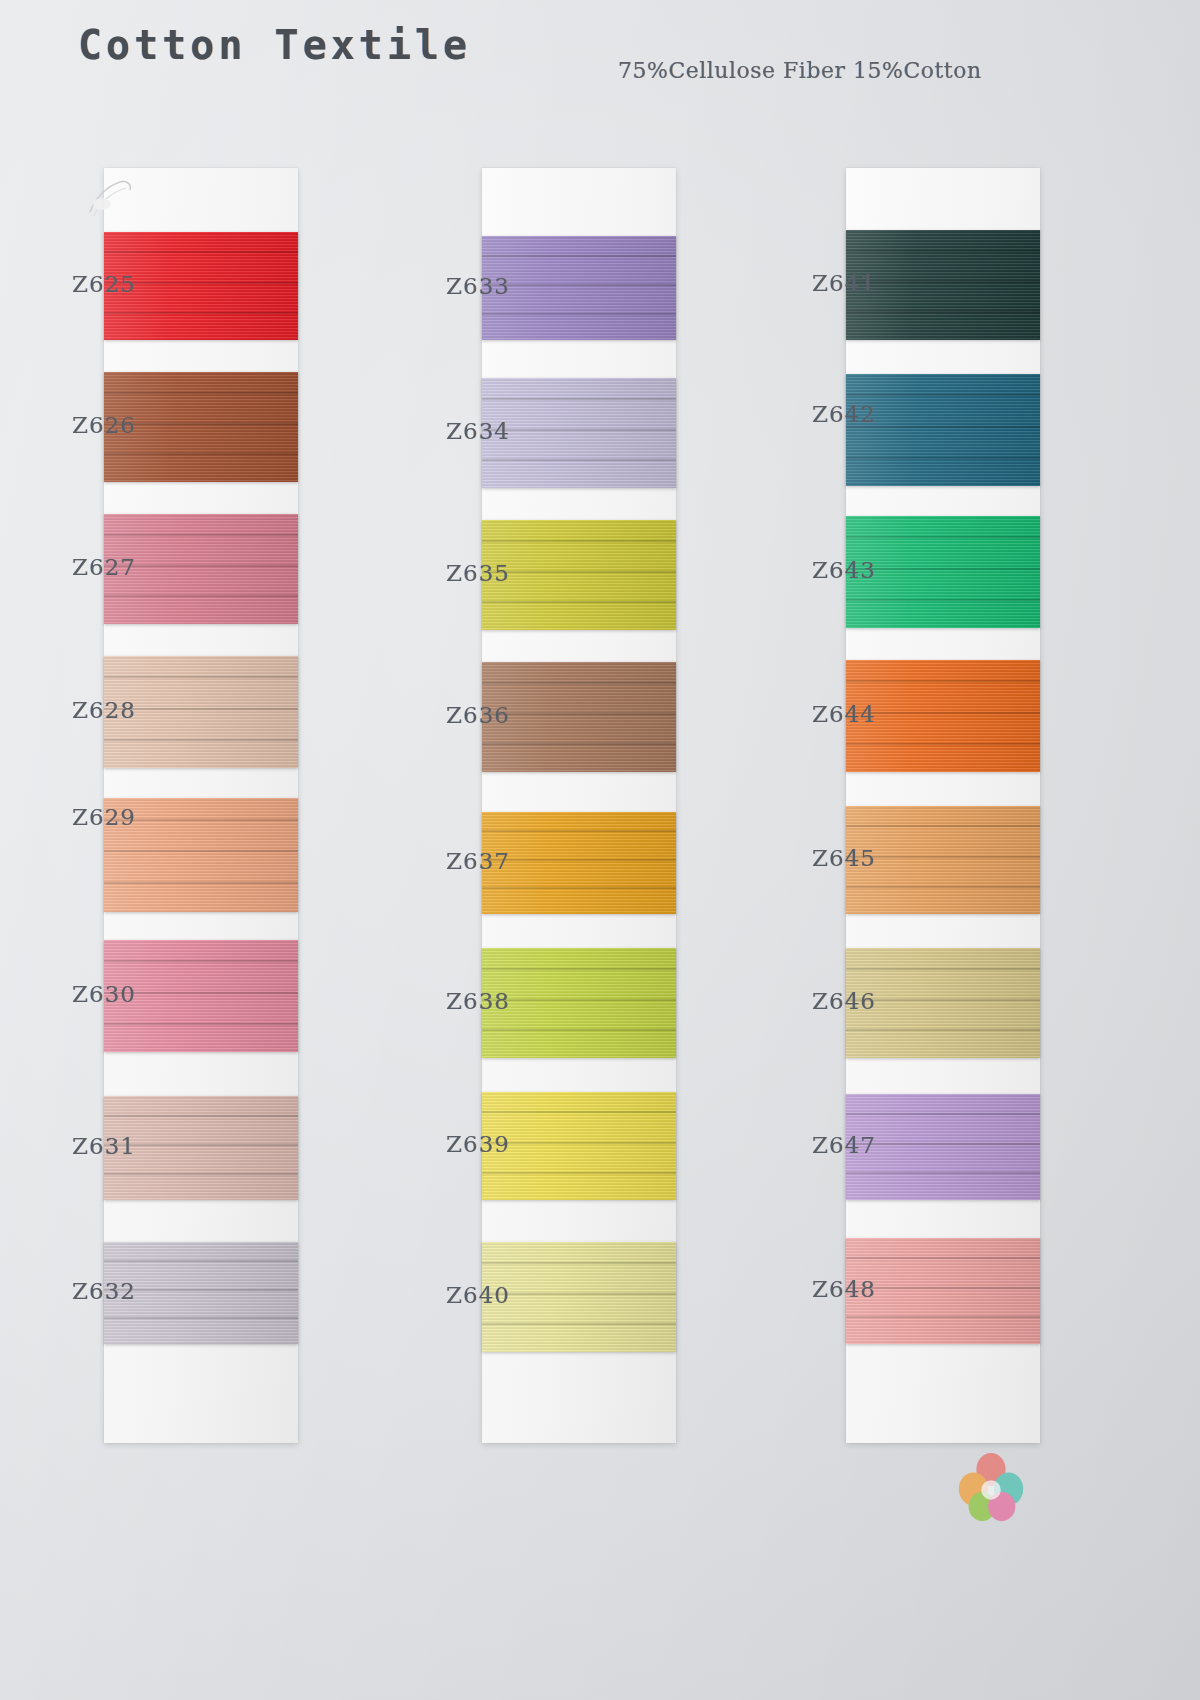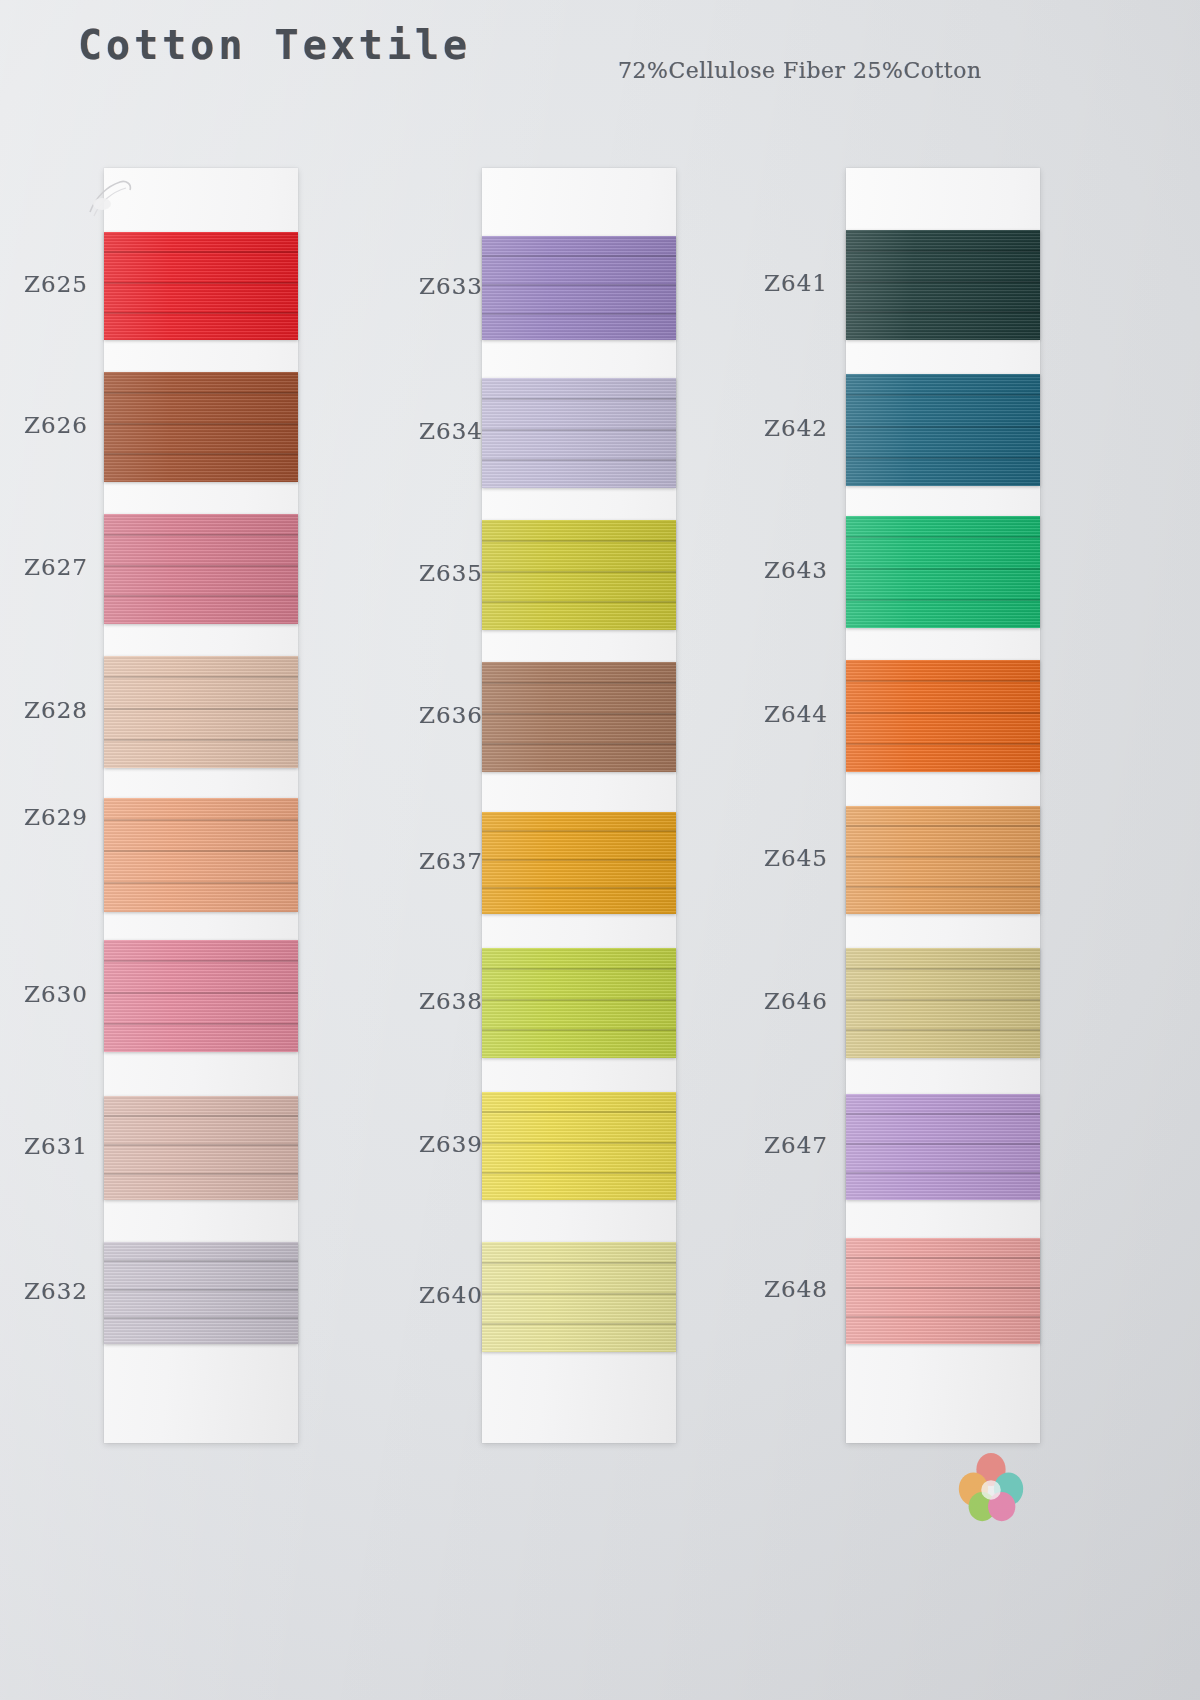"72%Cellulose Fiber 25%Cotton" div.composition { text: 72%Cellulose Fiber 25%Cotton -> 75%Cellulose Fiber 15%Cotton }
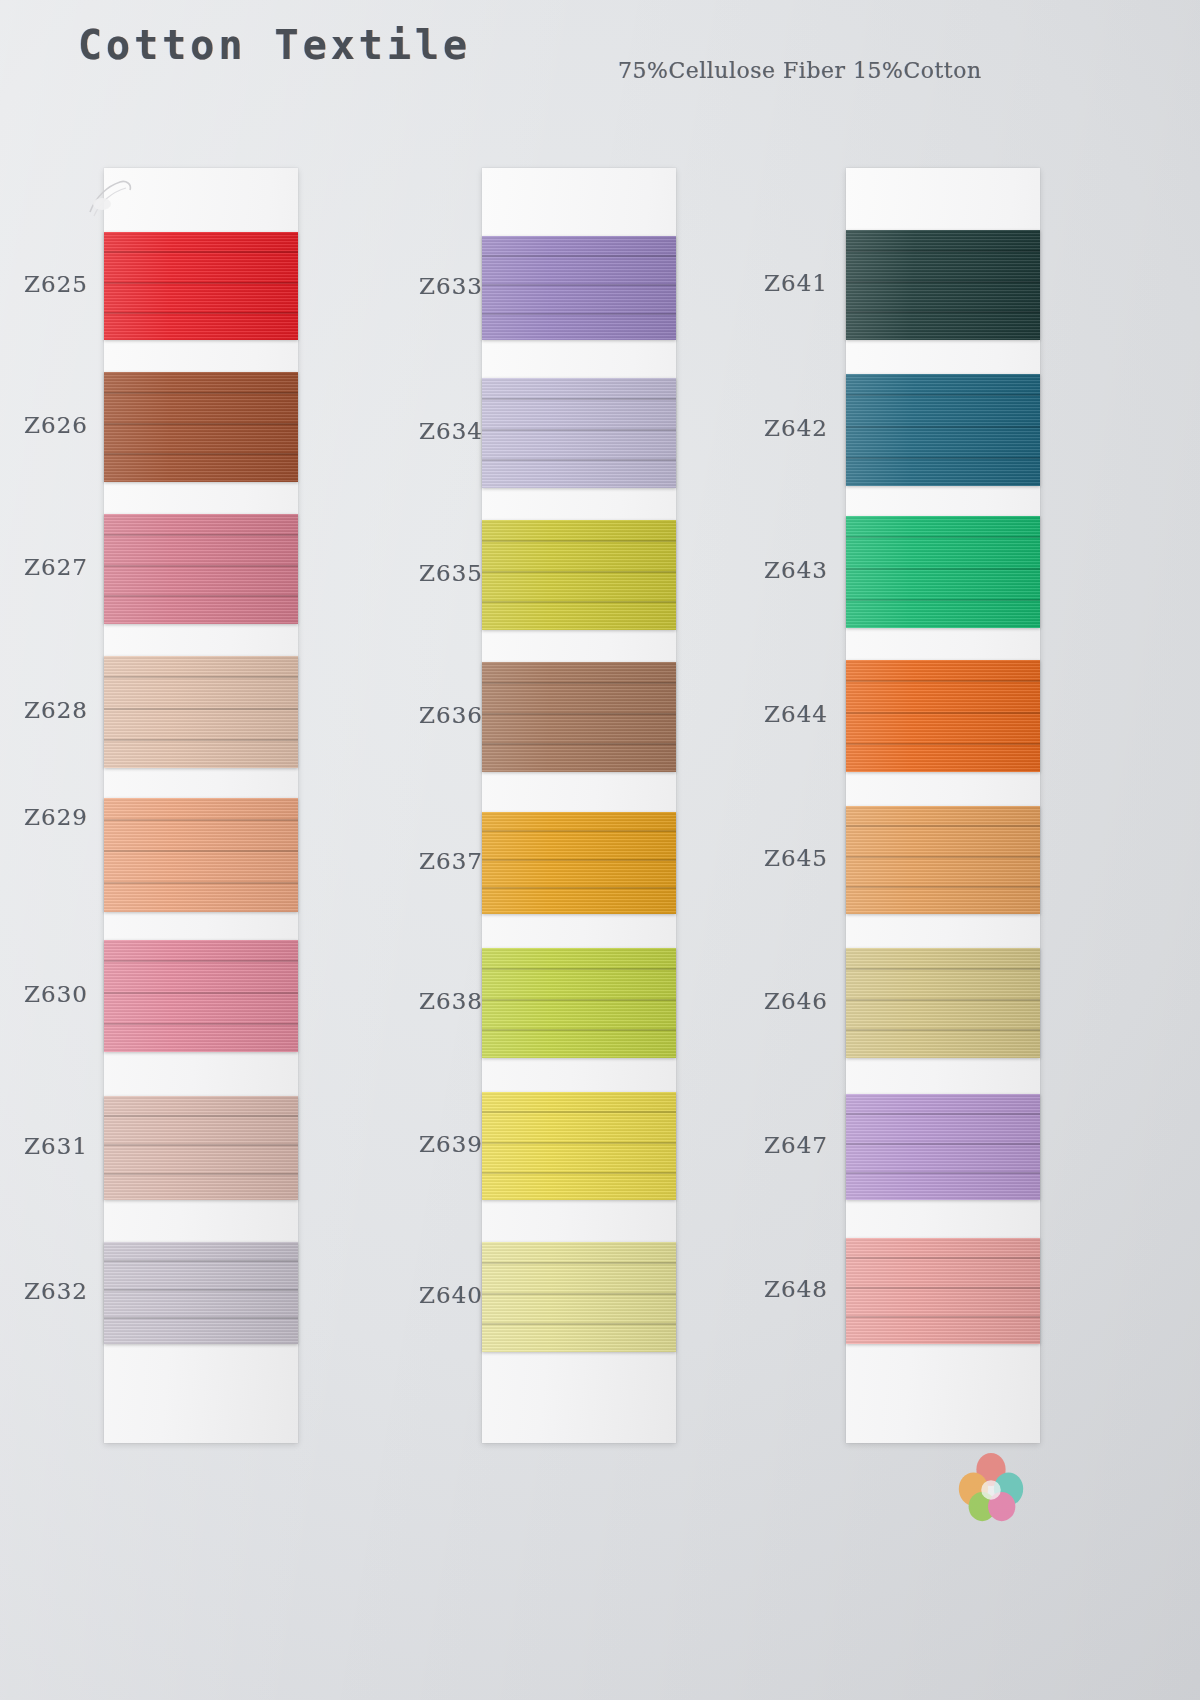"Z625" .label { margin-left: none -> 48px }
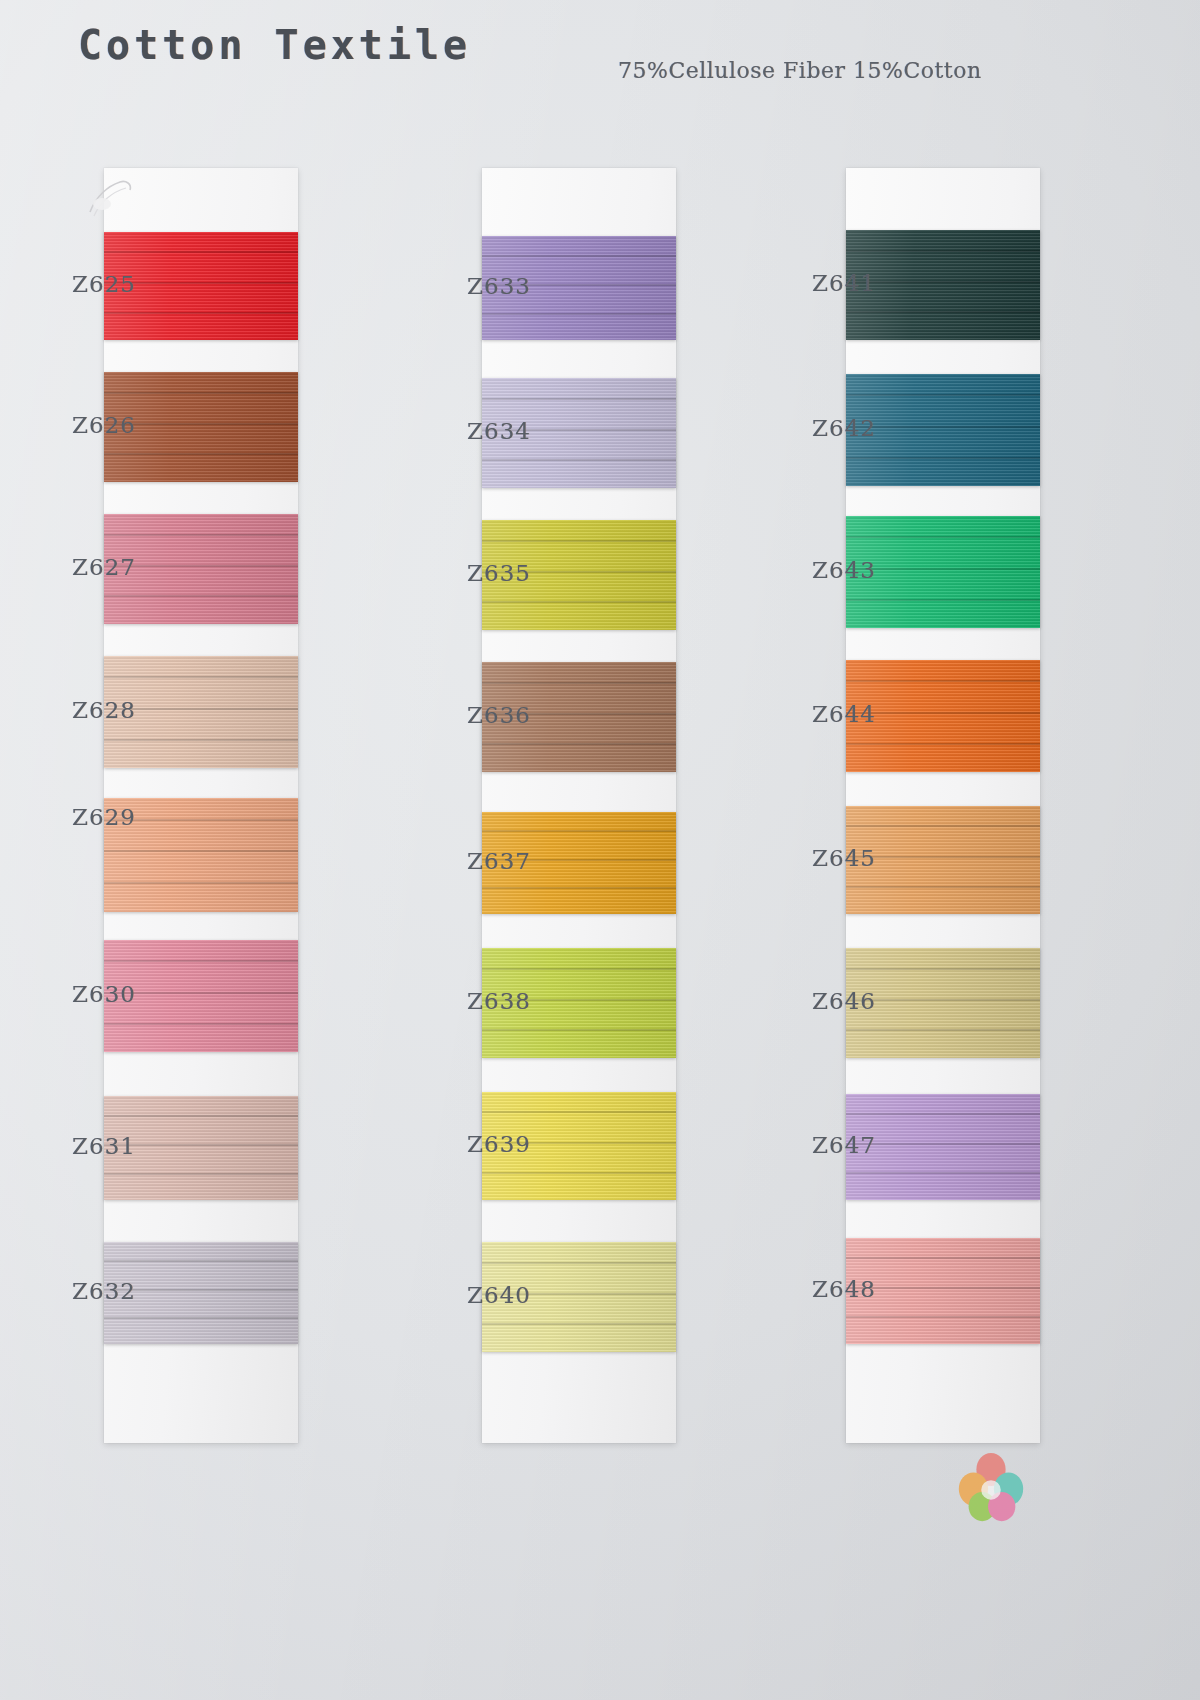"Z633" .lab2 { left: 393px -> 372px }
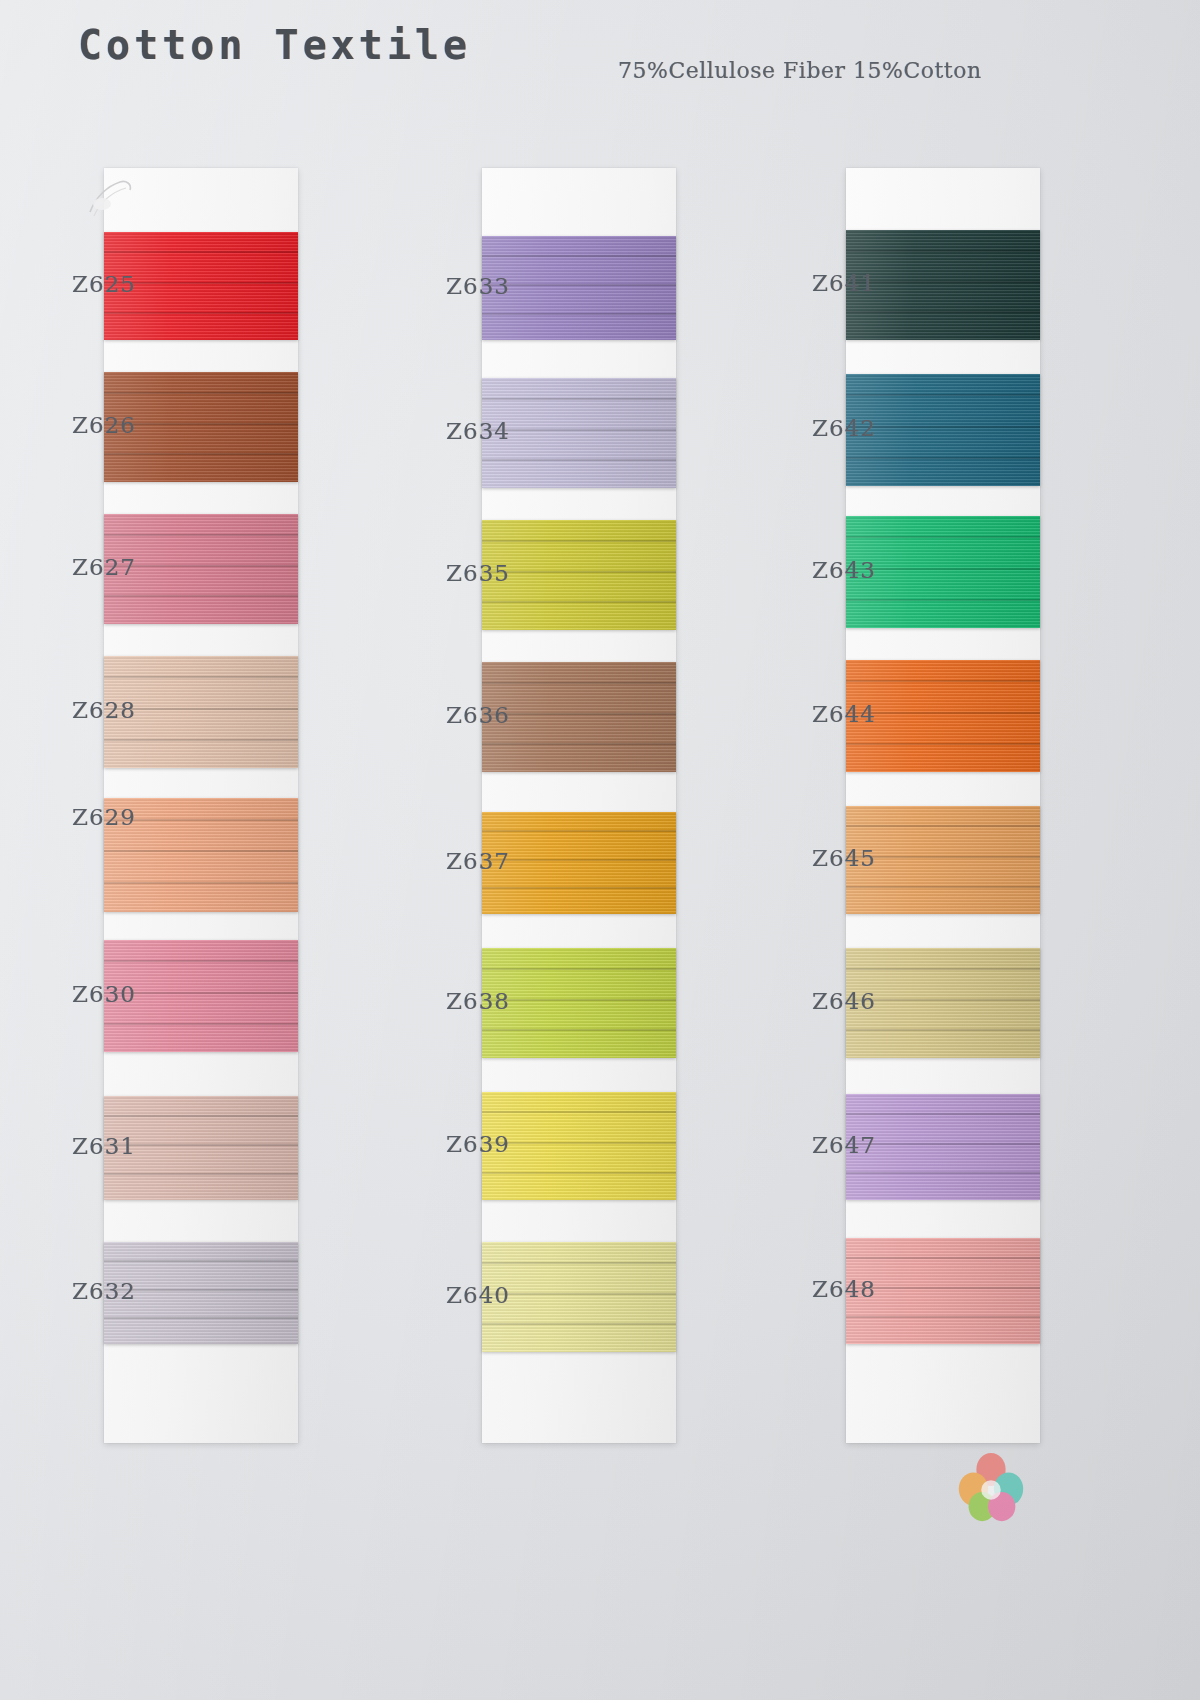"Z642" div.label { top: 415px -> 401px }
